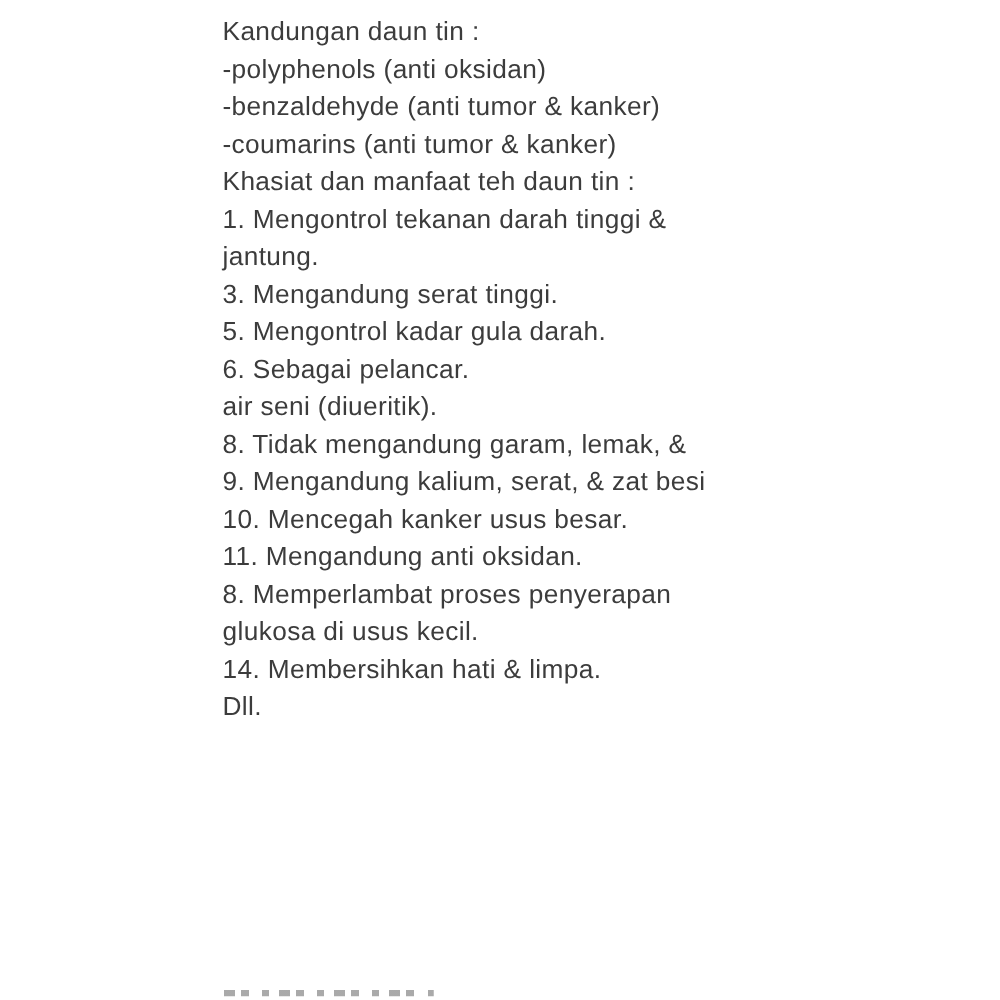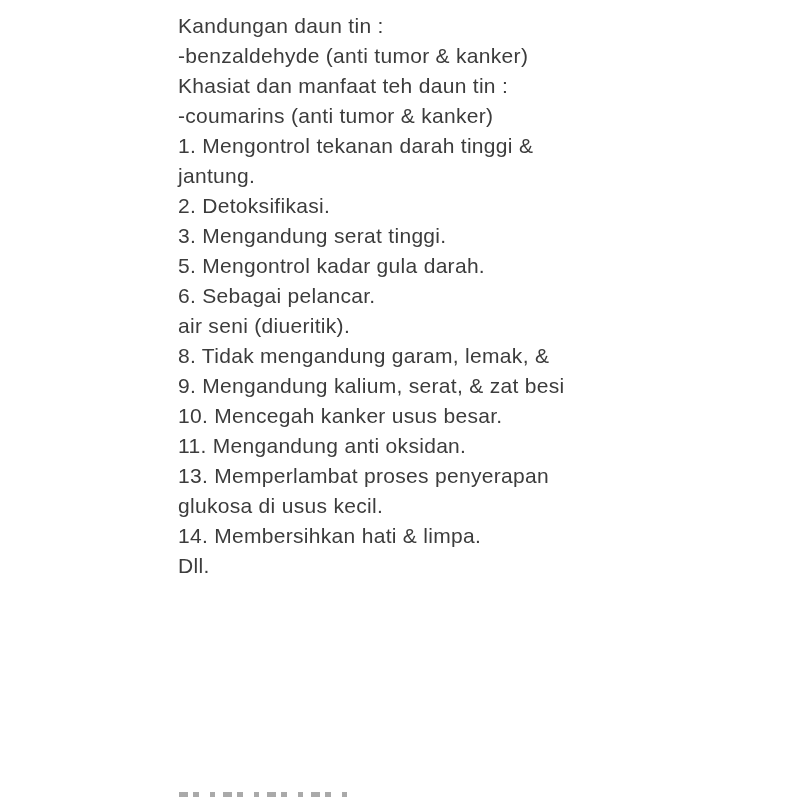"-polyphenols (anti oksidan)" div.line { html: none -> <div>-polyphenols (anti oksidan)</div> }
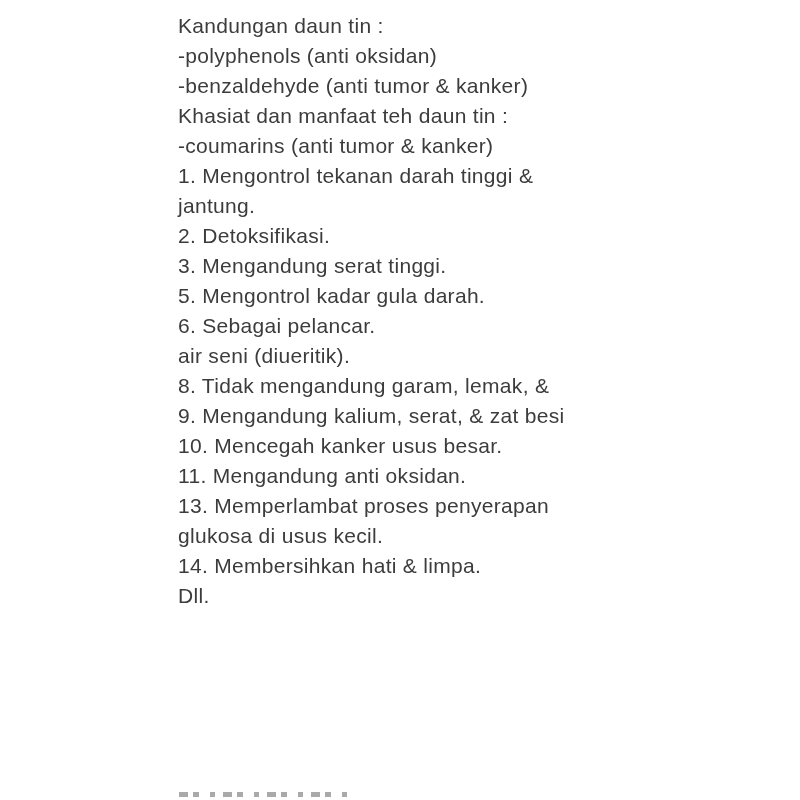"Khasiat dan manfaat teh daun" div.line { order: before "-coumarins (anti tumor & kanker)" -> after "-coumarins (anti tumor & kanker)" }
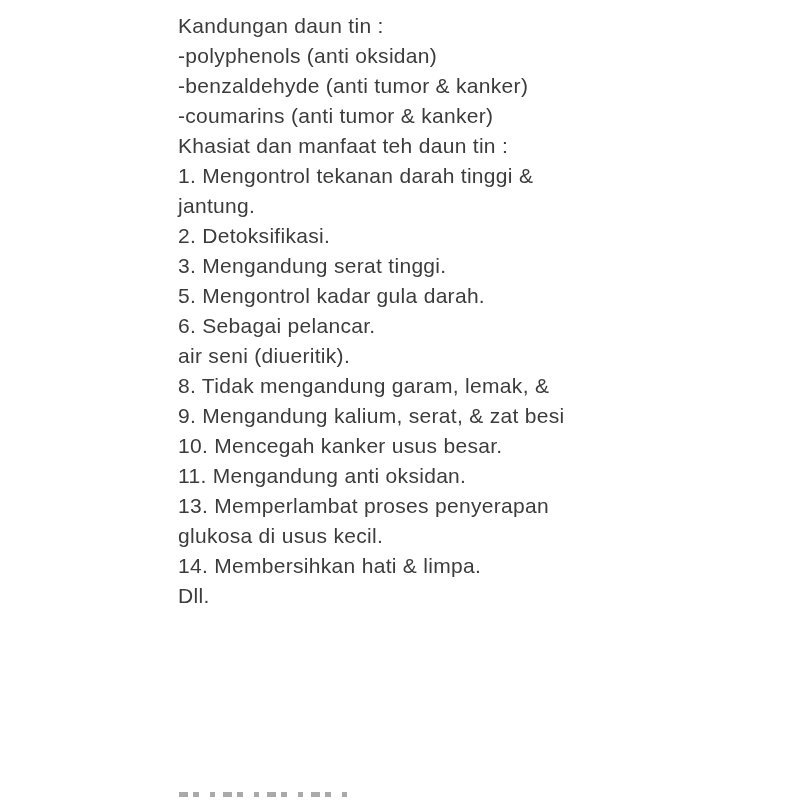"2. Detoksifikasi." div.line { html: <div>2. Detoksifikasi.</div> -> none }
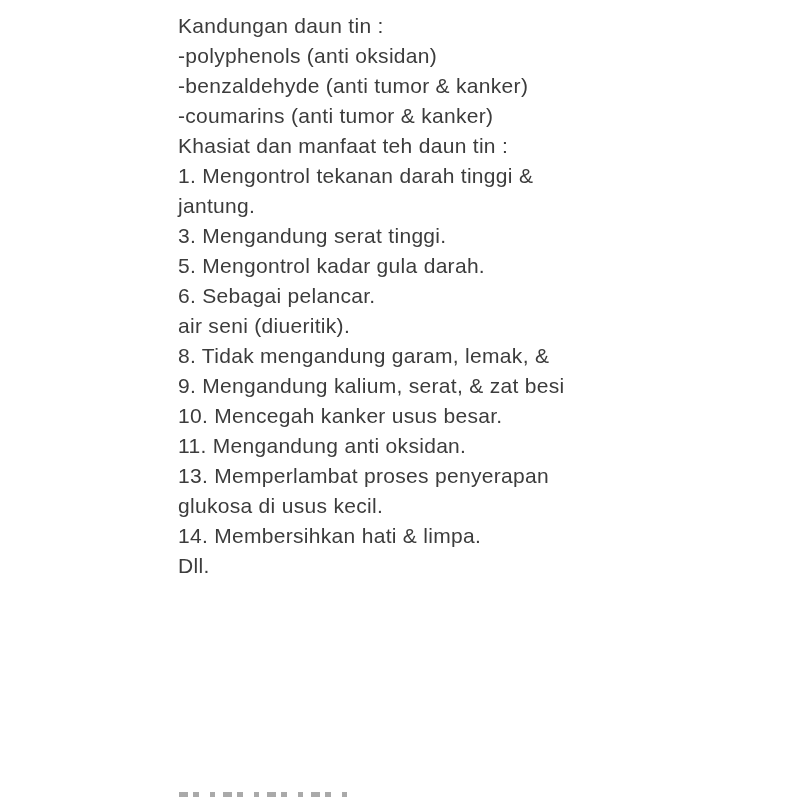"13. Memperlambat proses penyerapan" div.line { text: 13 -> 8 }
